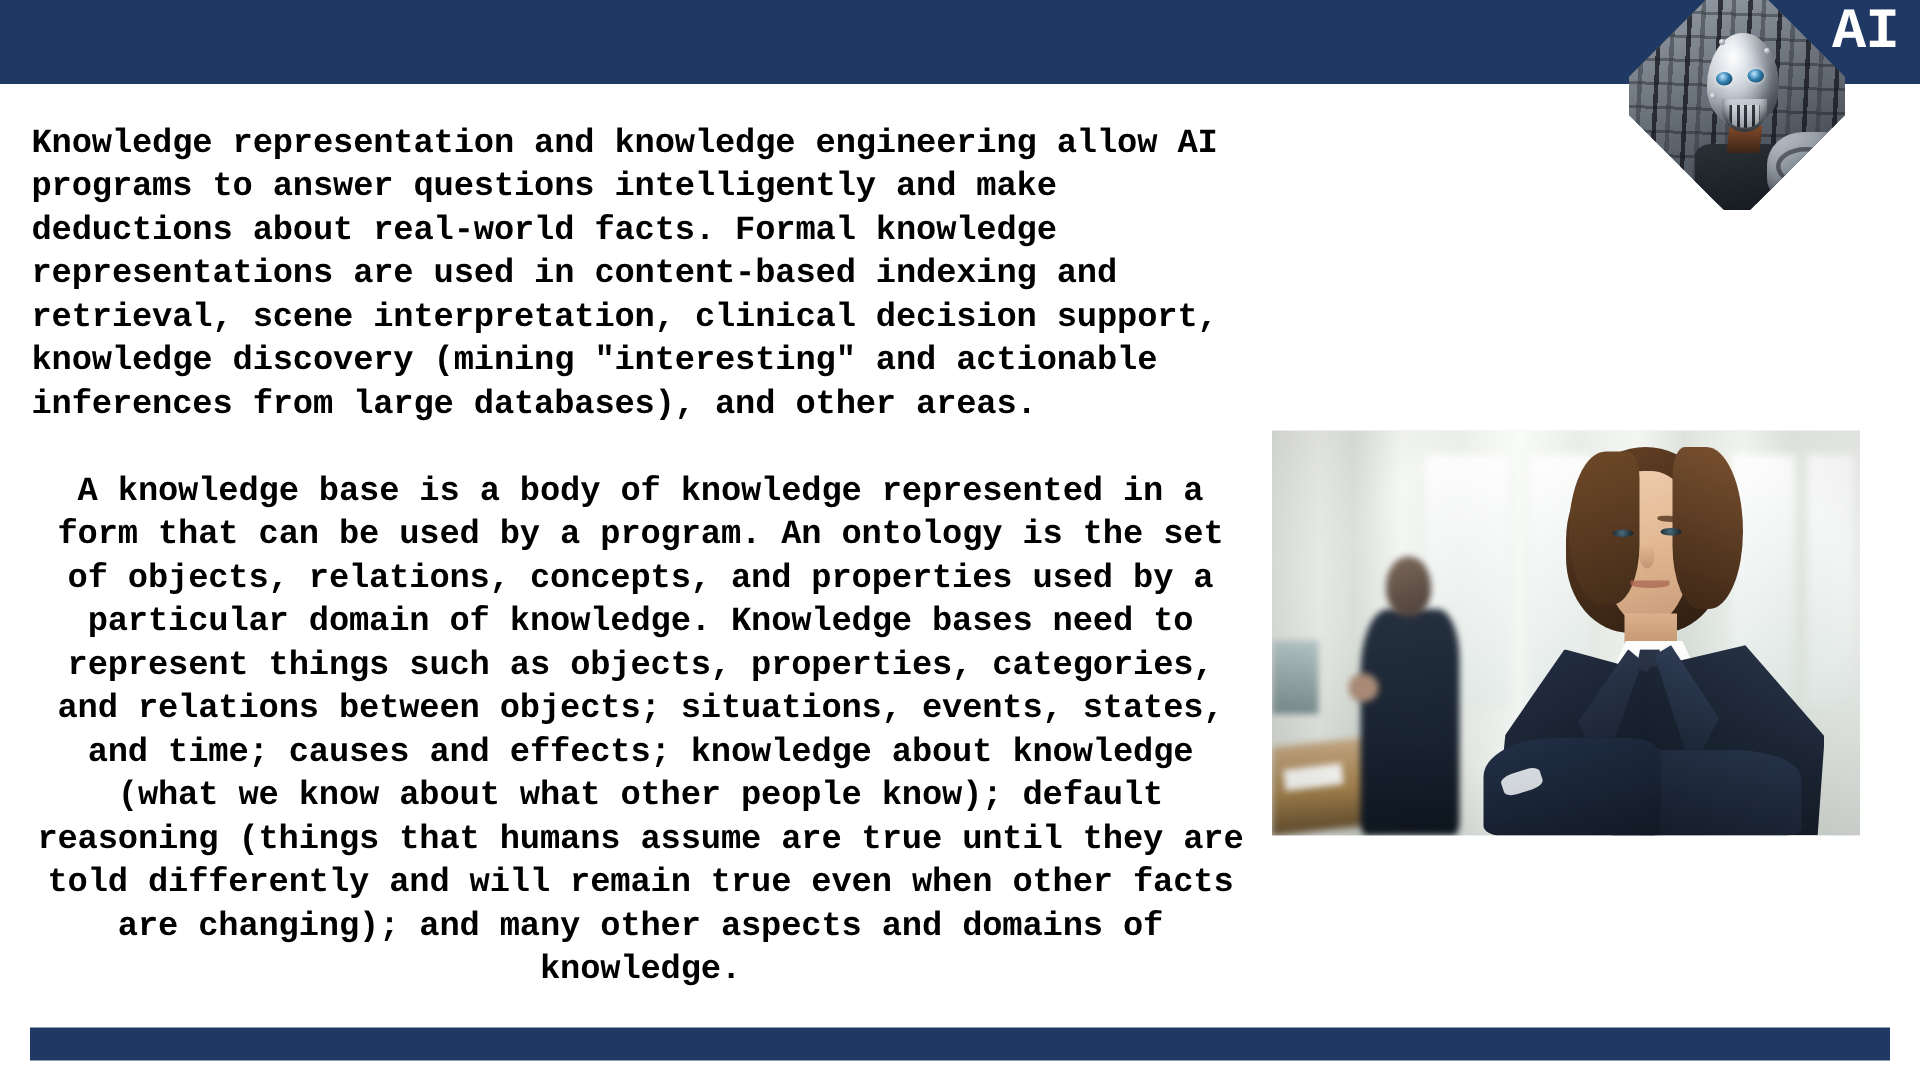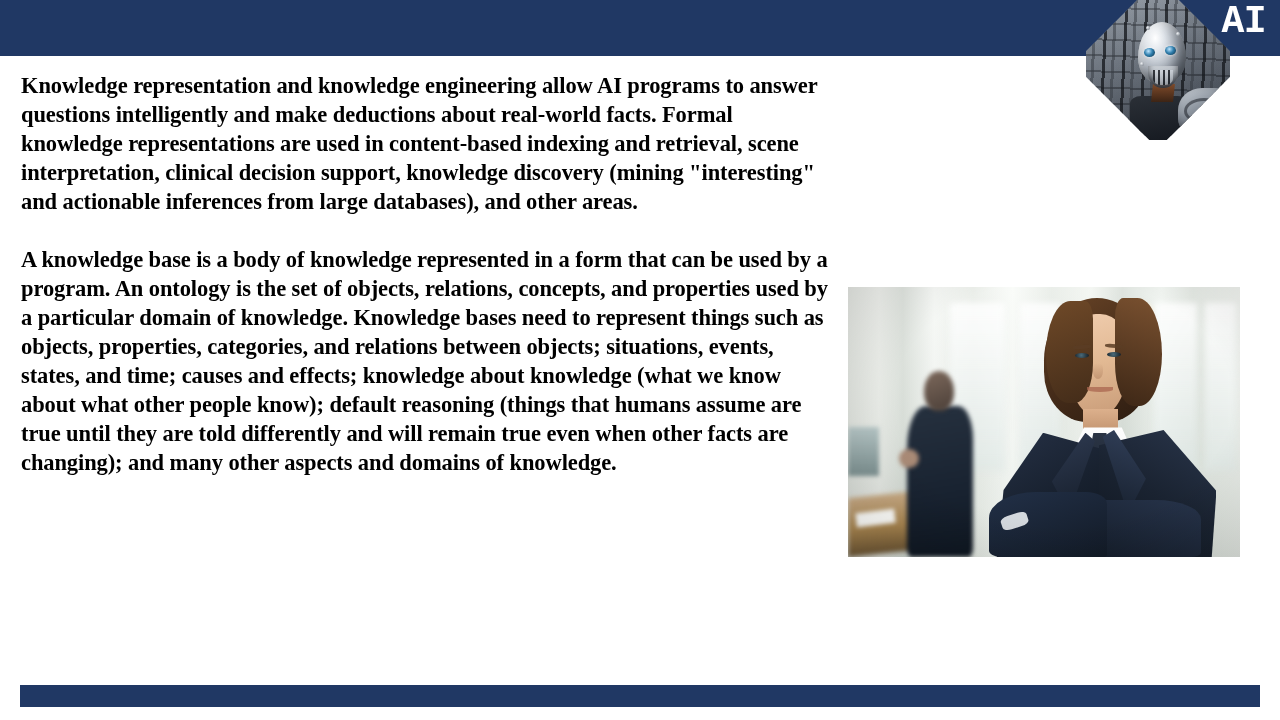"Knowledge representation and knowledge" .content-text { font-family: Liberation Serif, serif -> Liberation Mono, monospace; top: 71px -> 81px }
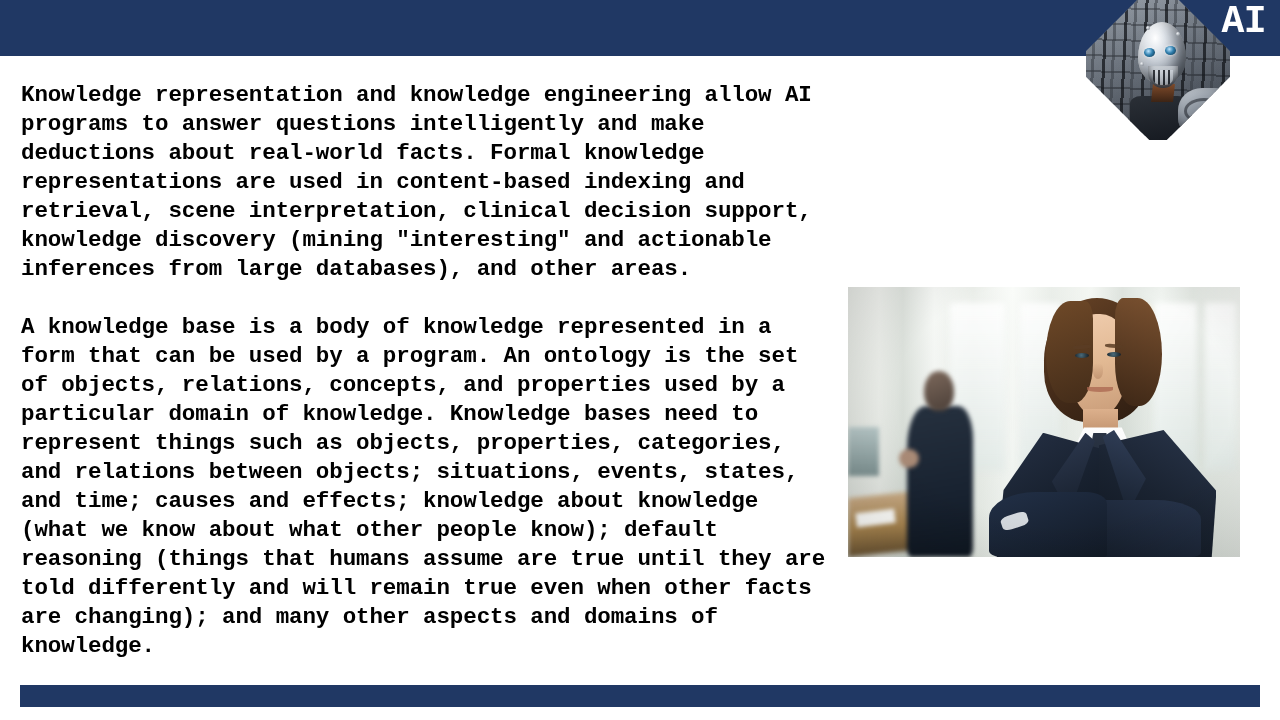"A knowledge base is a" .content-text p:last-child { text-align: none -> center }
